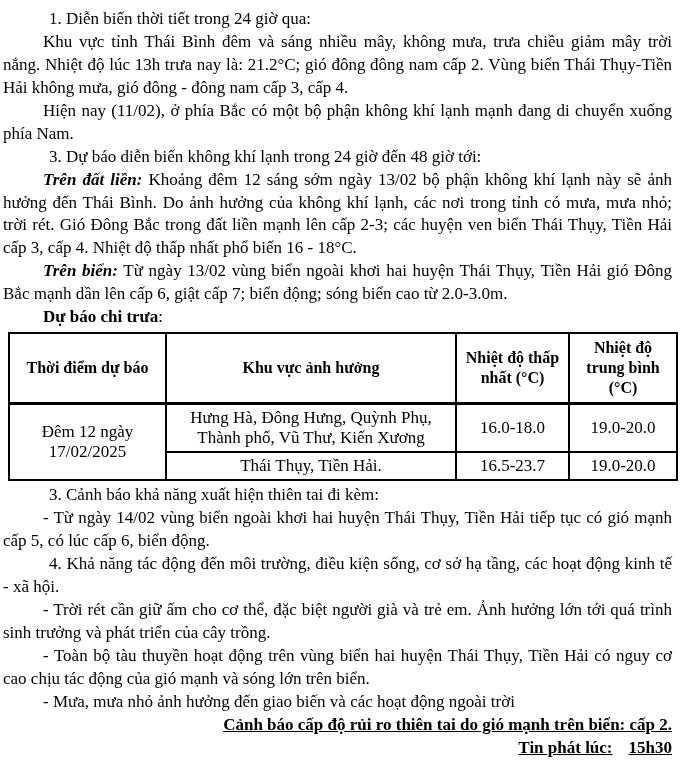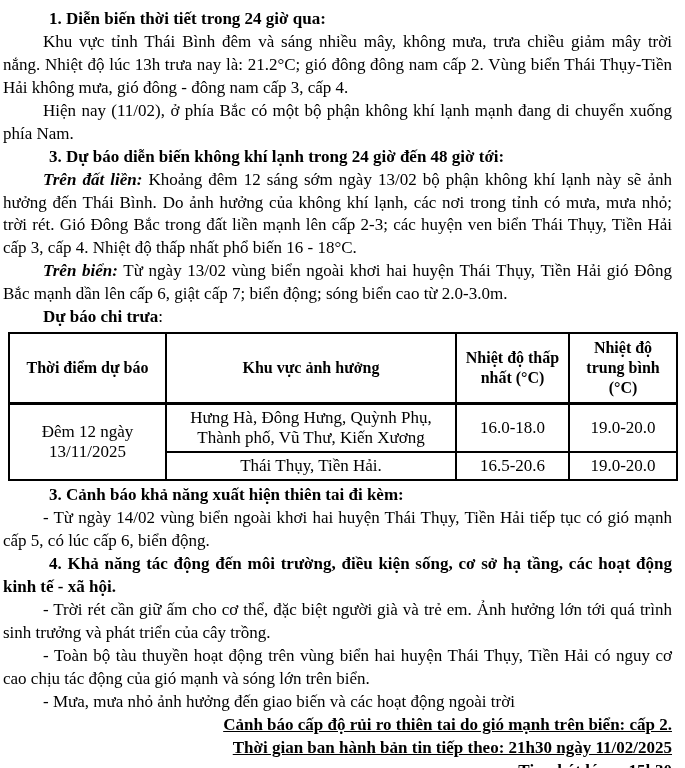"1. Diễn biến thời tiết" .hd { font-weight: bold -> normal }
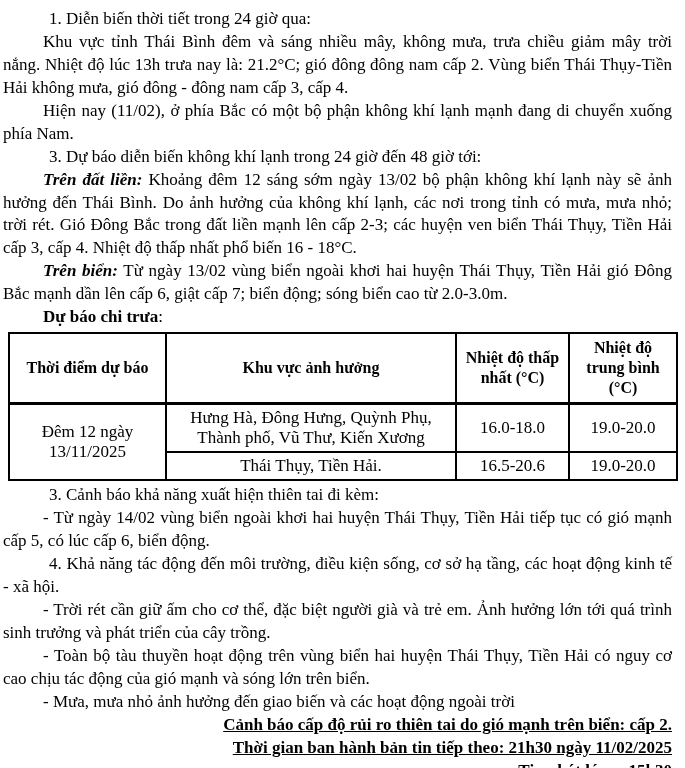"Đêm 12 ngày 13/11/2025" td { text: 13/11/2025 -> 17/02/2025 }
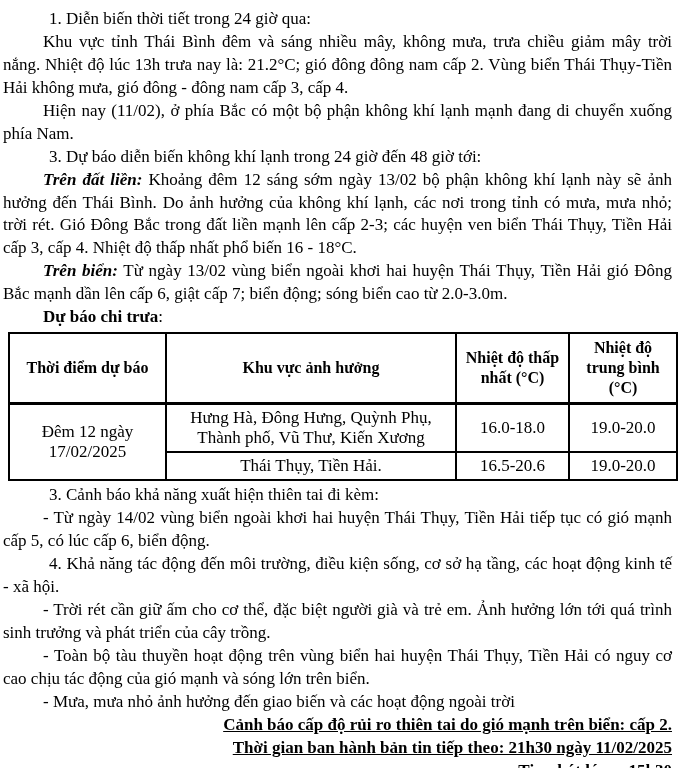"16.5-20.6" td { text: 16.5-20.6 -> 16.5-23.7 }
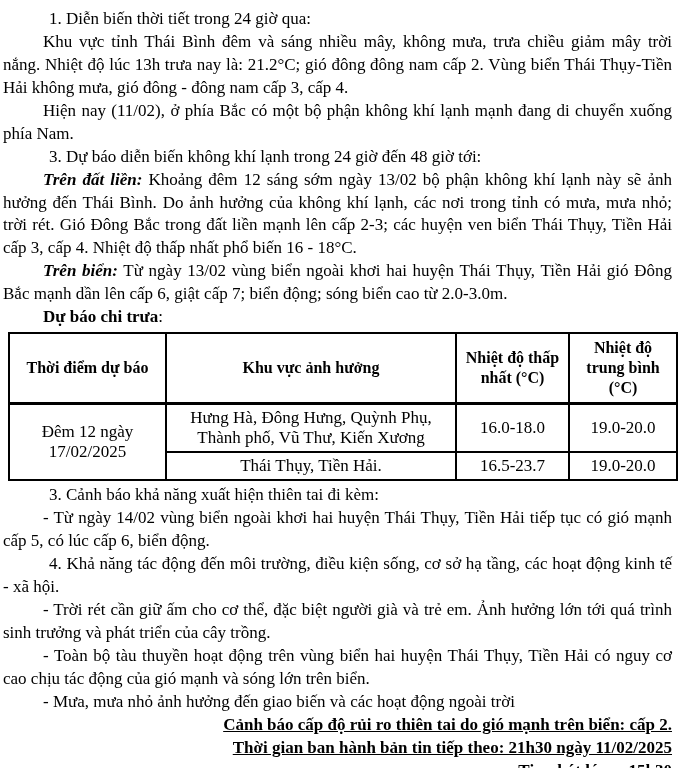"Thời gian ban hành bản" p.fb { html: <p>Thời gian ban hành bản tin tiếp theo: 21h30 ngày 11/02/2025</p> -> none }
